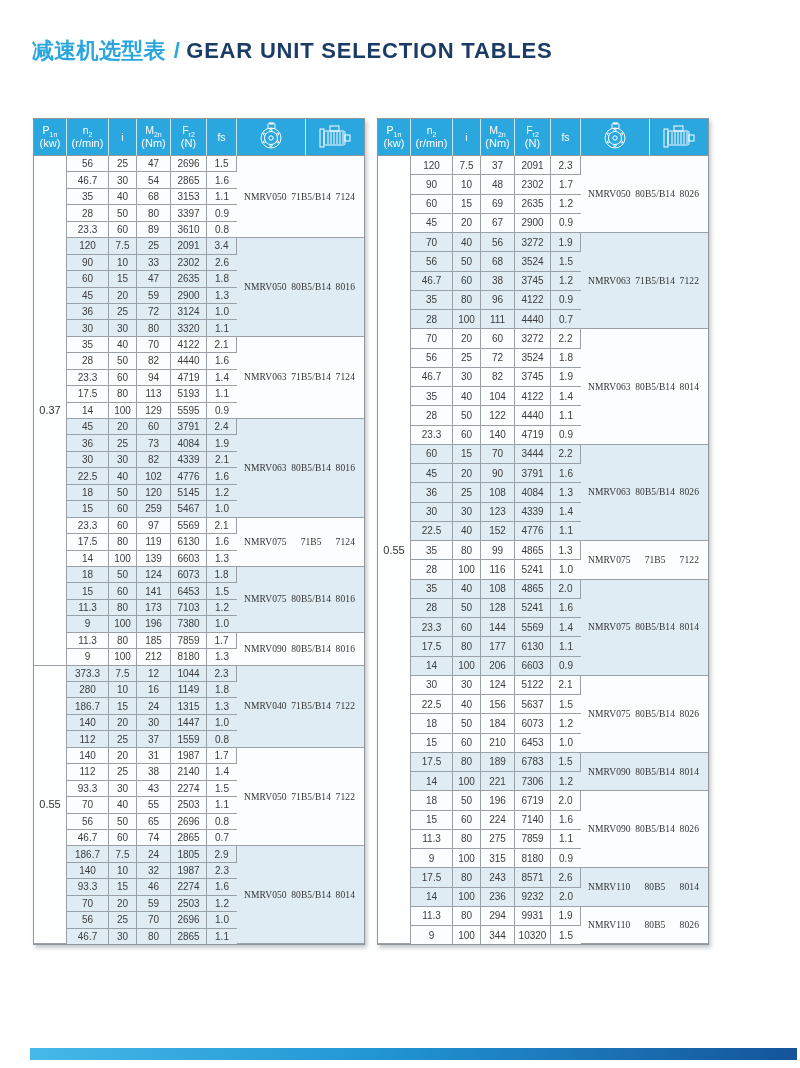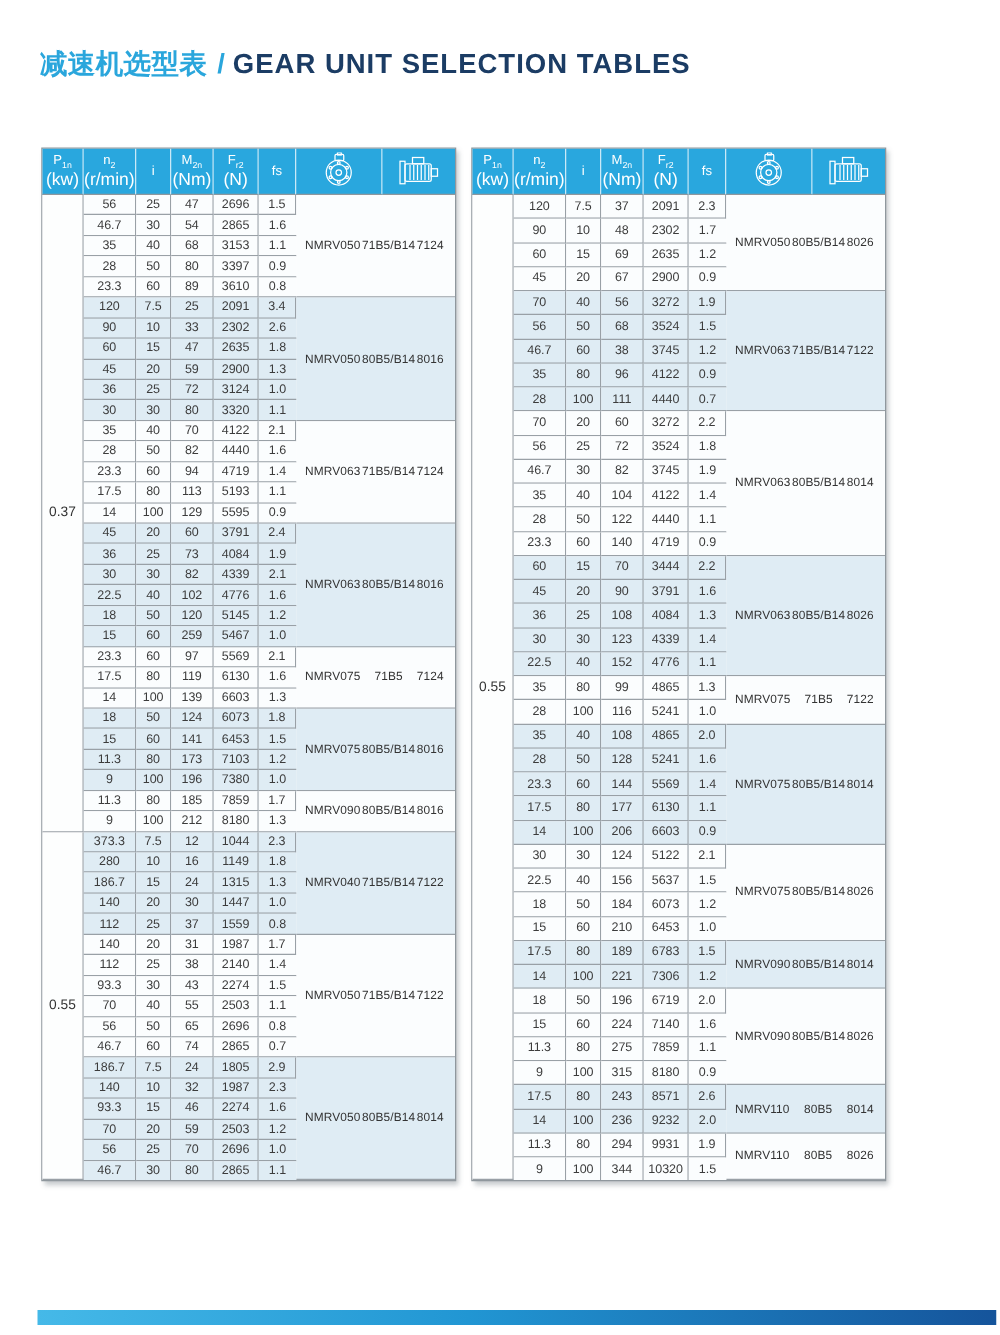"(kw)" .sel-table th .unit { font-size: 14px -> 11px }
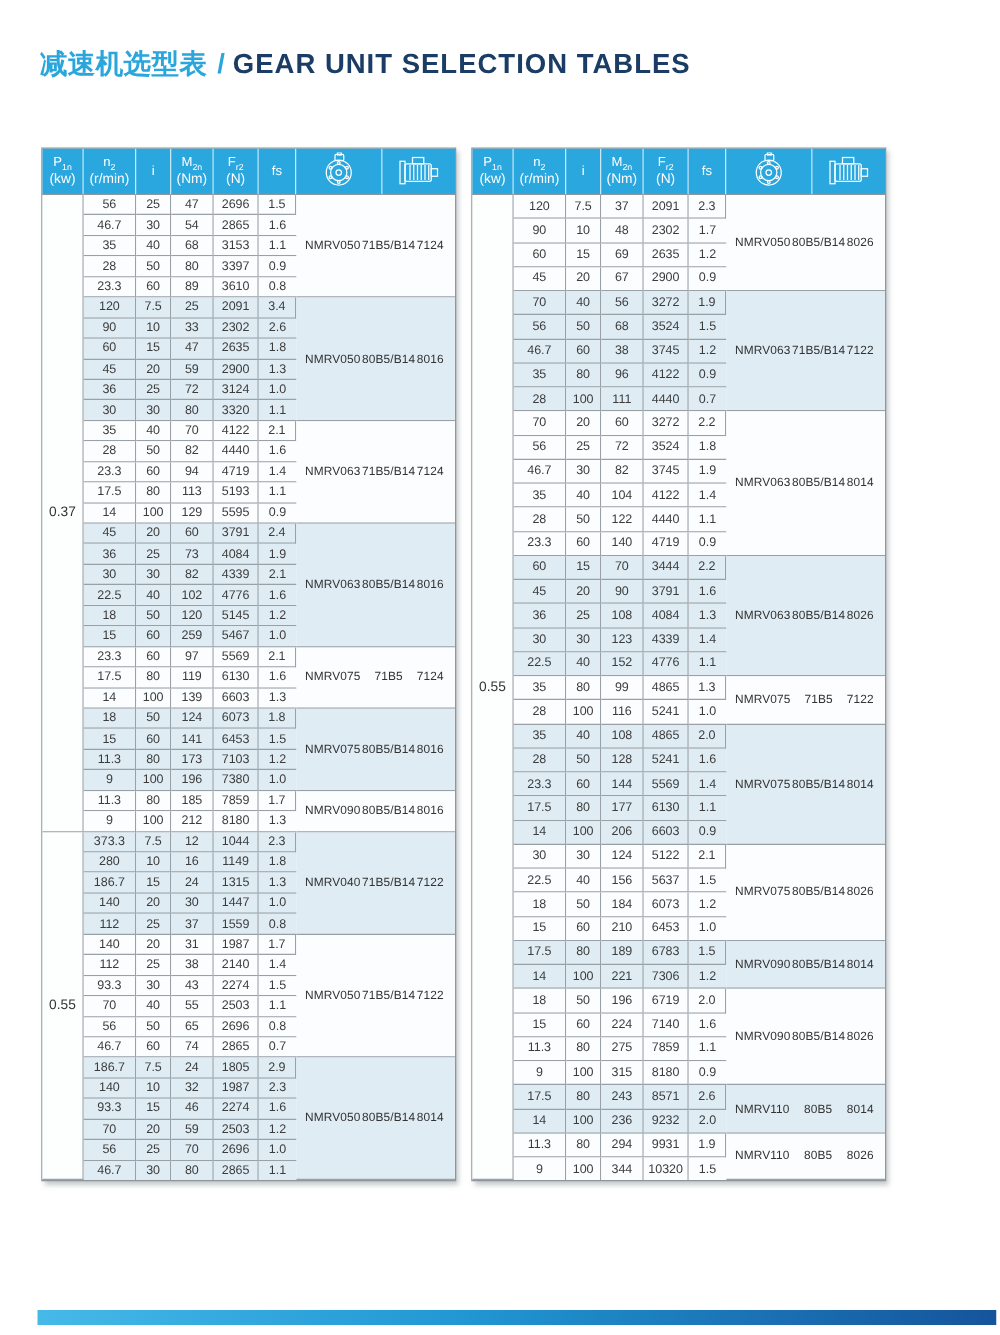"NMRV050" td.glabel .lwrap { font-family: none -> Liberation Serif, serif }
